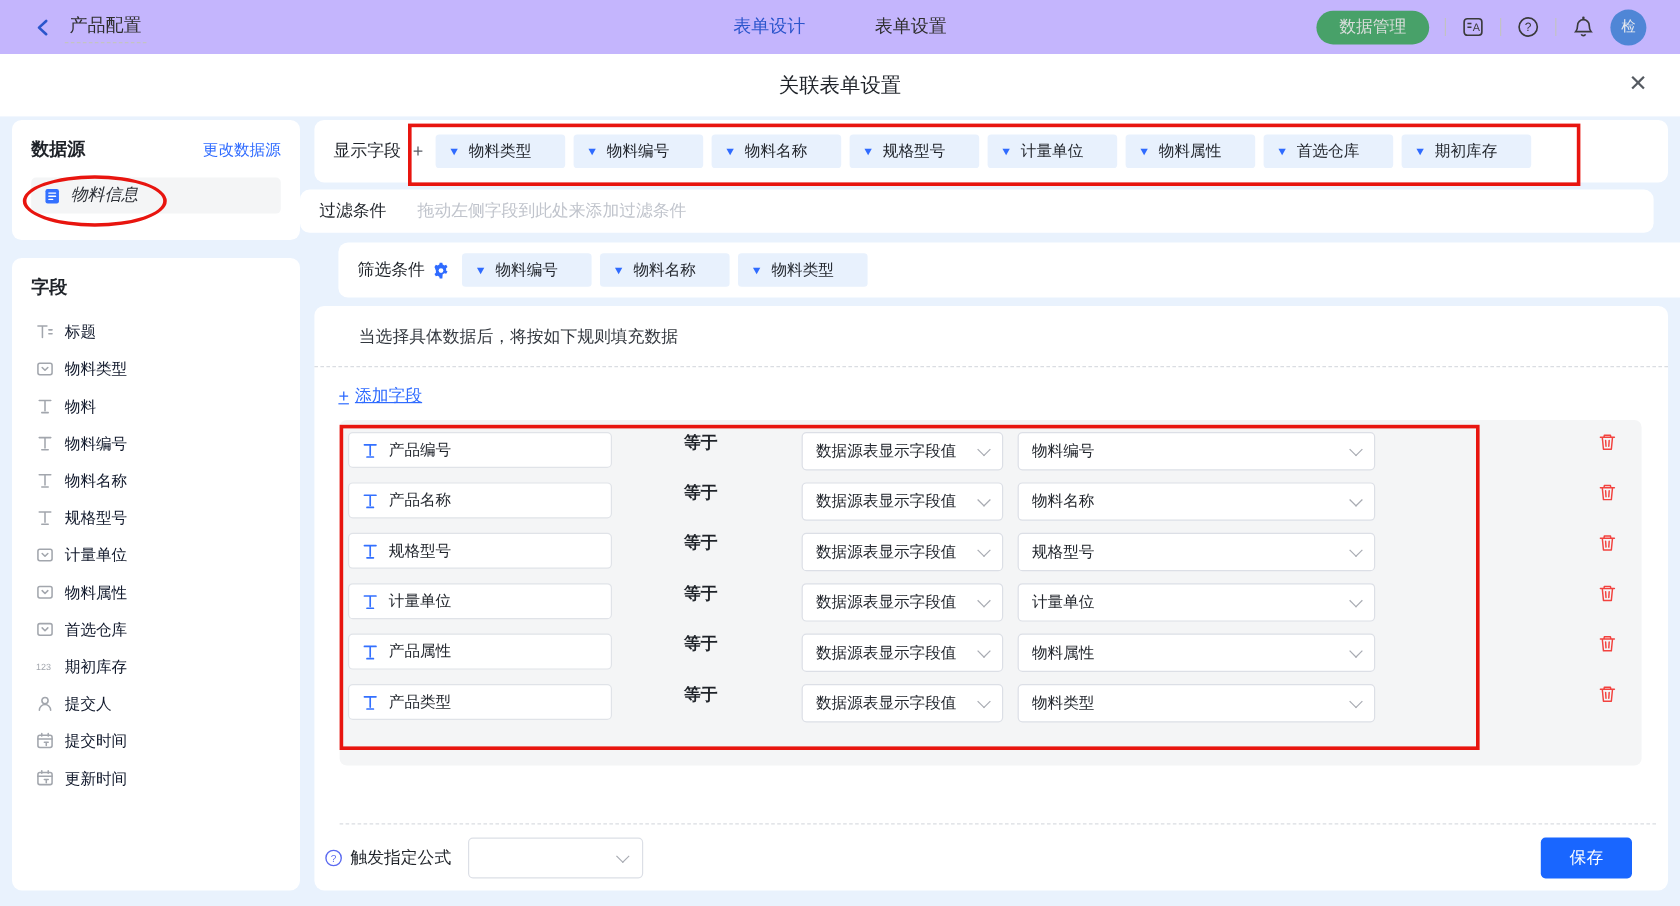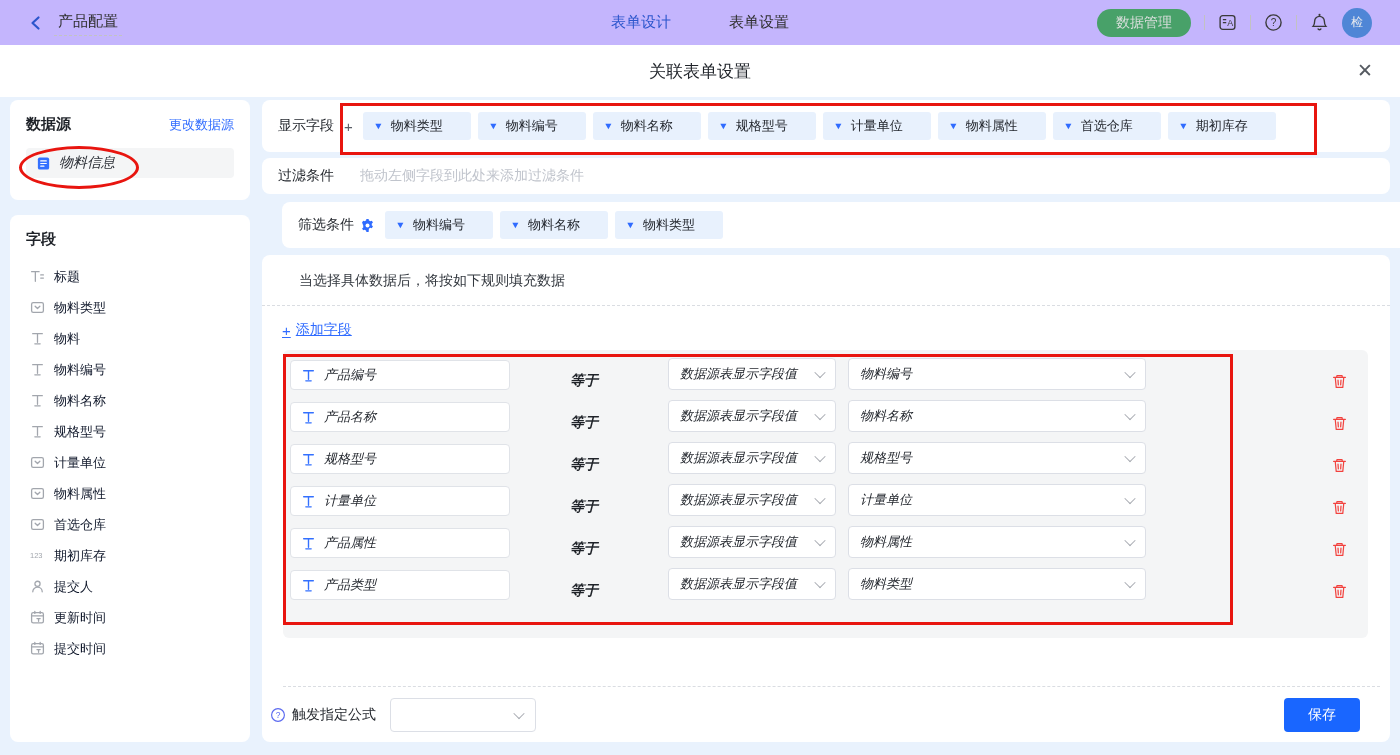"过滤条件" .card-filter { left: 262px -> 250px }
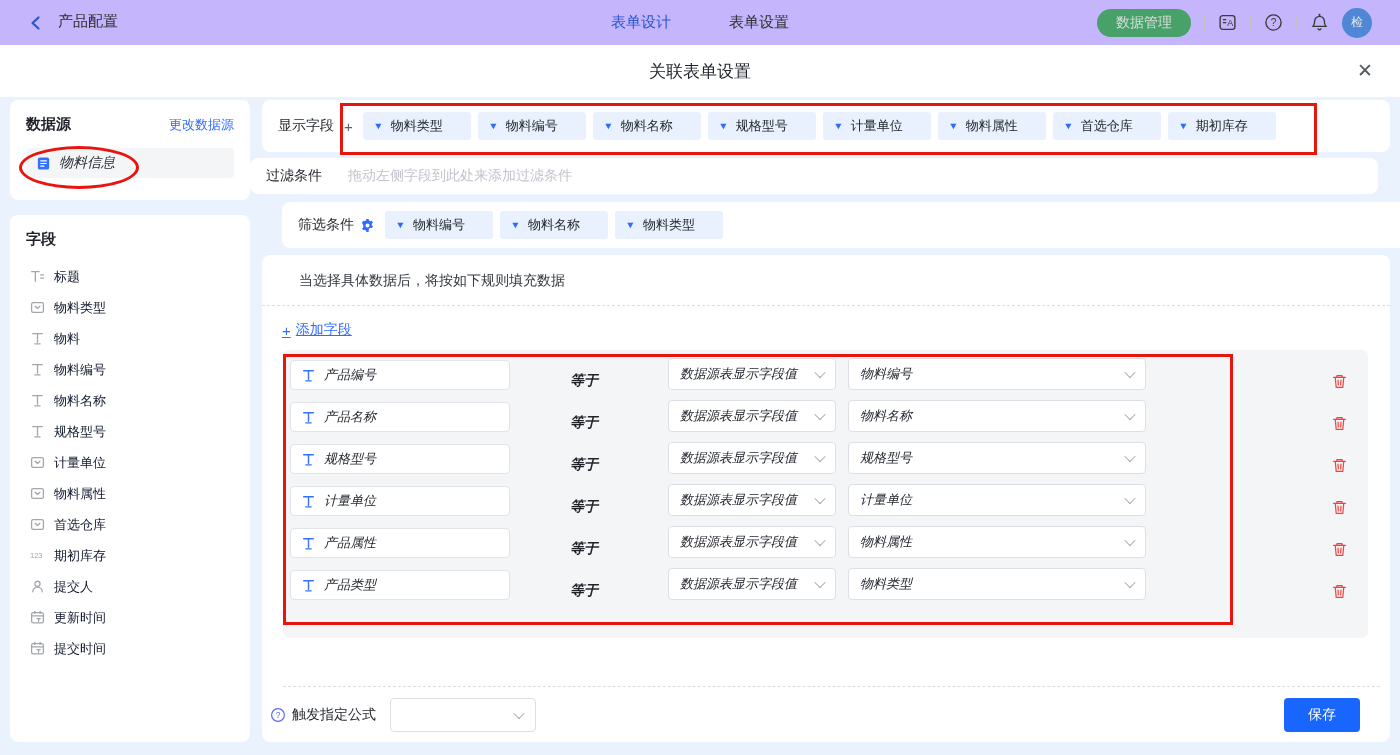"产品编号" .rule-row { align-items: flex-end -> flex-start; font-style: italic -> none }
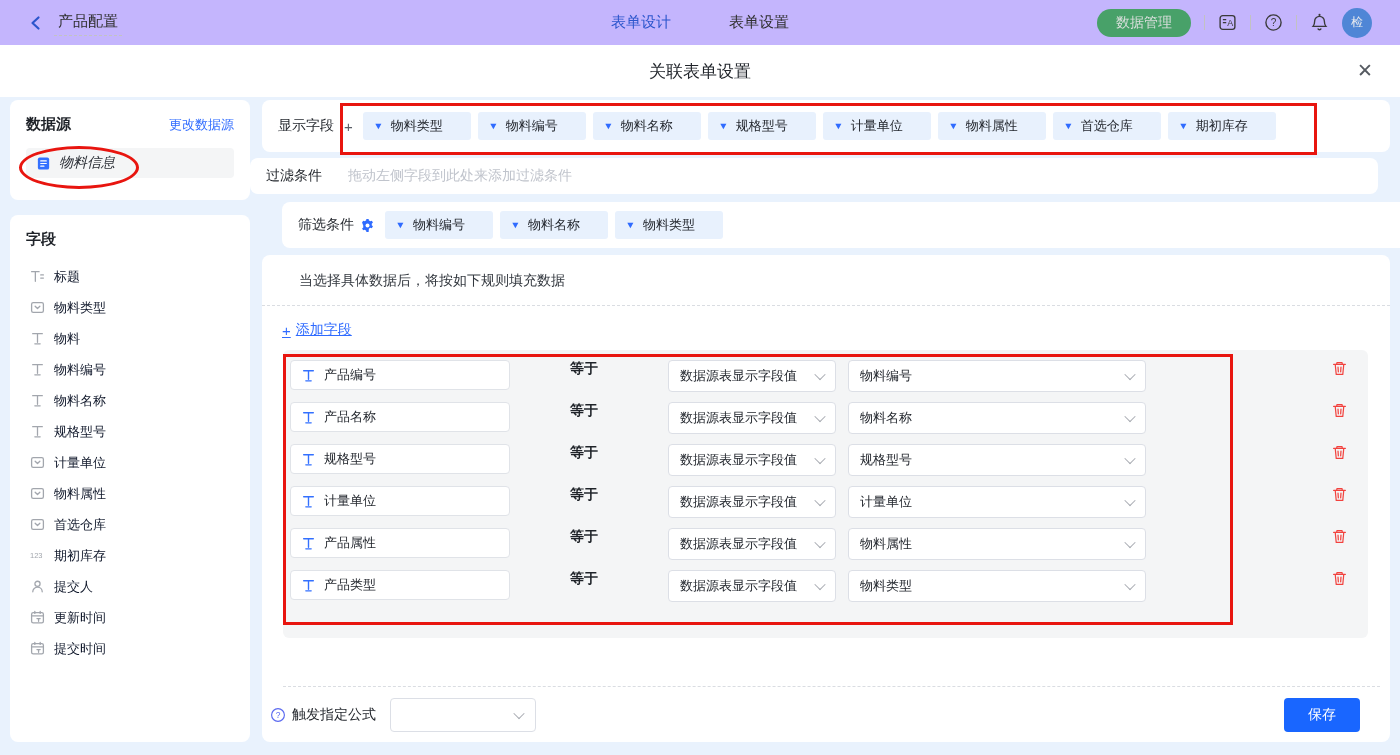"更新时间" div.field-item { order: before "提交时间" -> after "提交时间" }
